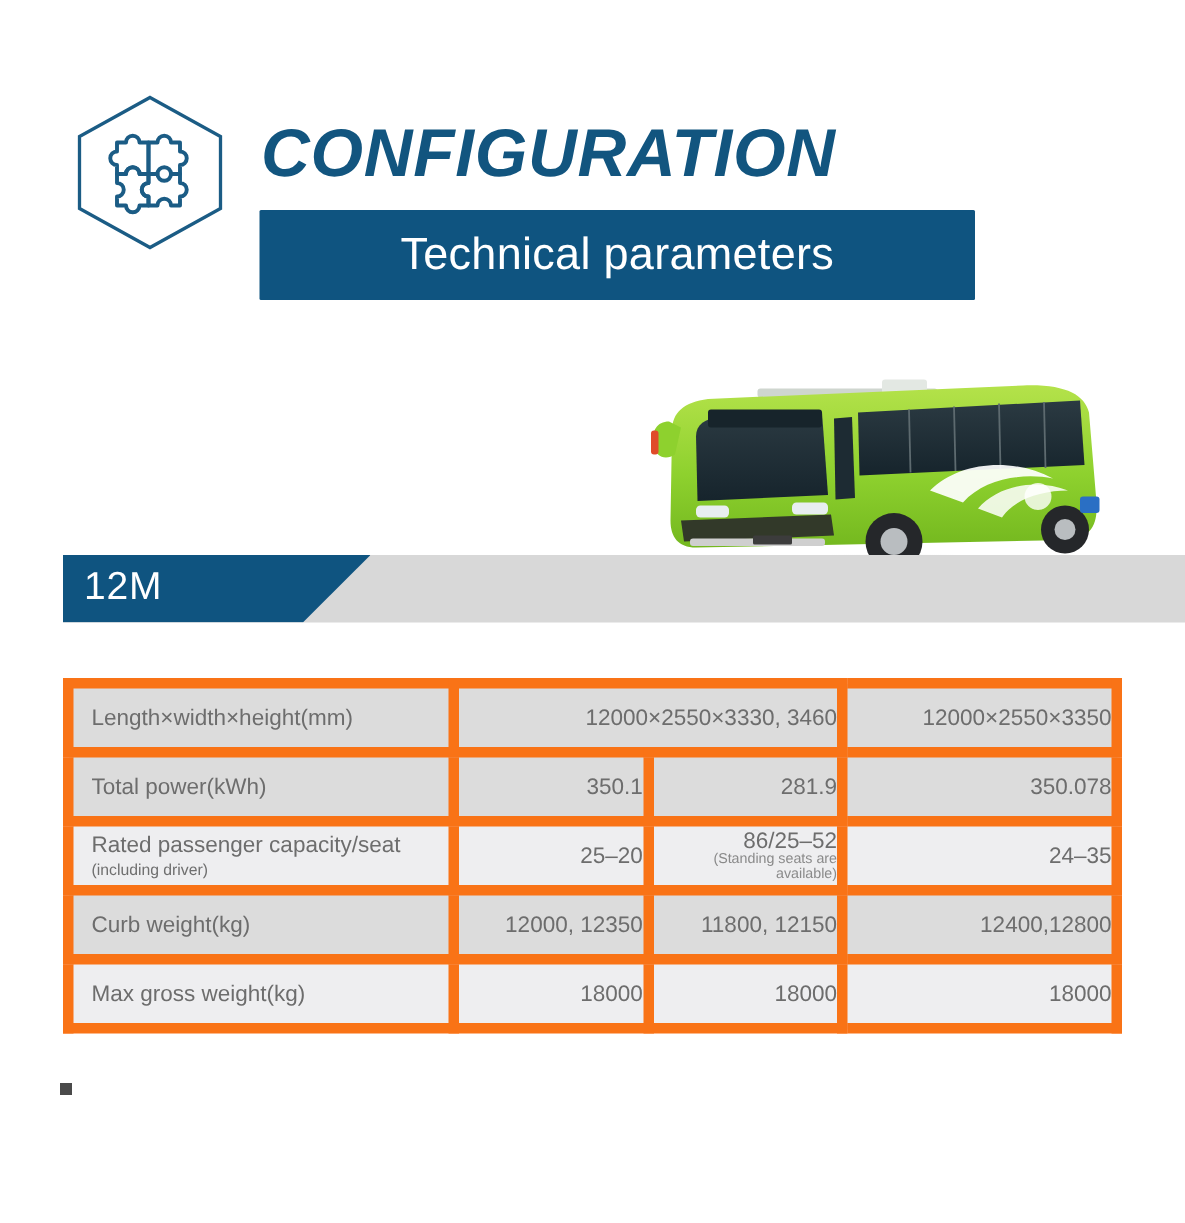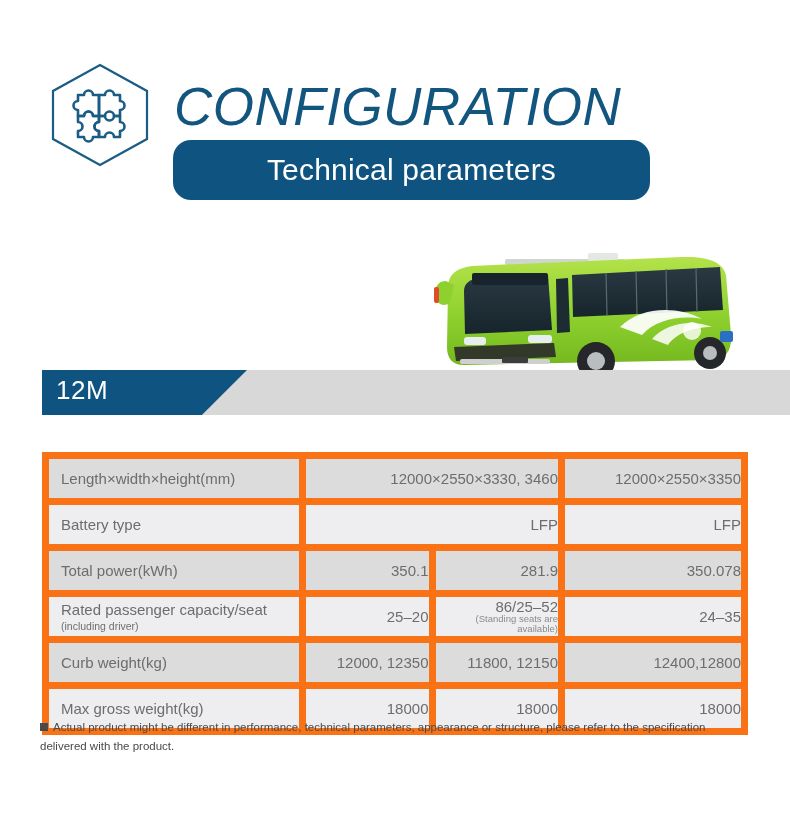"CONFIGURATION" #config-title { font-size: 53px -> 45px; font-weight: normal -> bold }
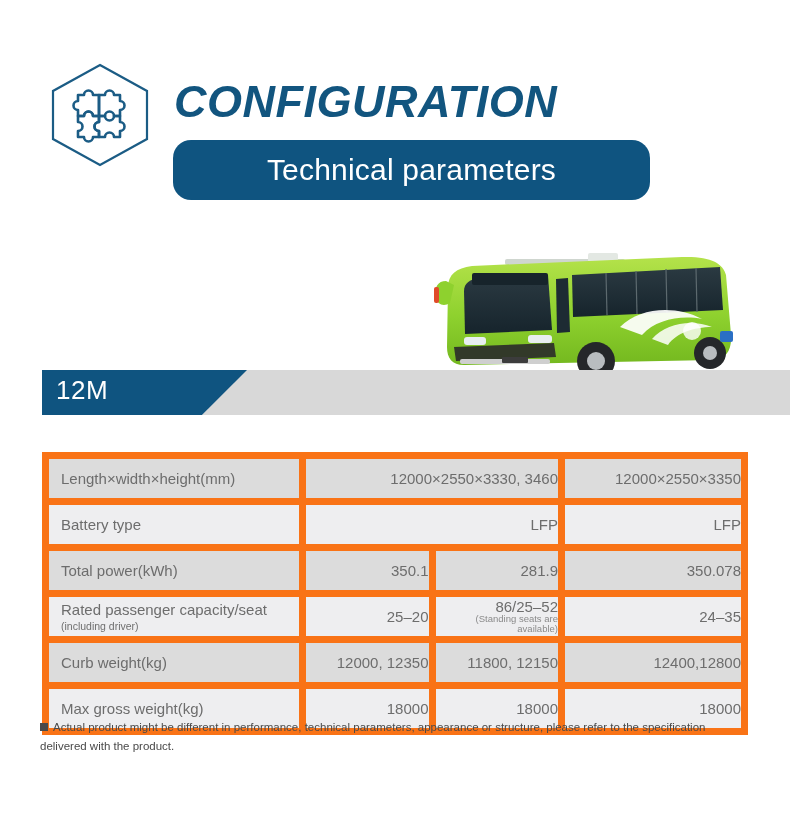"Technical parameters" #tech-btn { border-radius: 18px -> 1px }
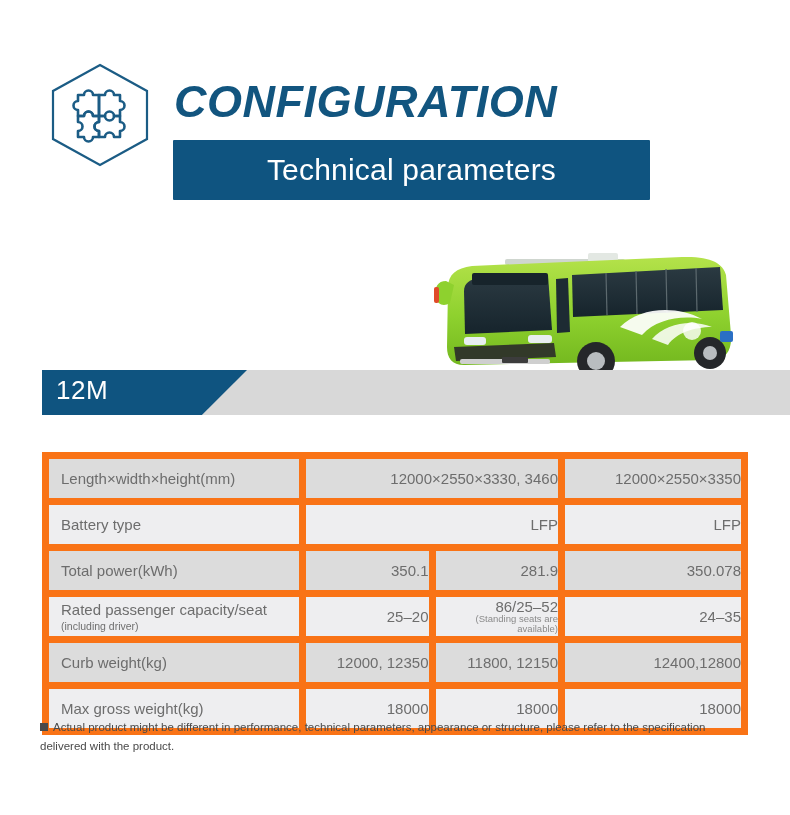"Battery type" tr.even { html: <tr> <td> <span>Battery type</span> </td> <td> <span>LFP</span> </td> <td> <span>LFP</span> </td> </tr> -> none }
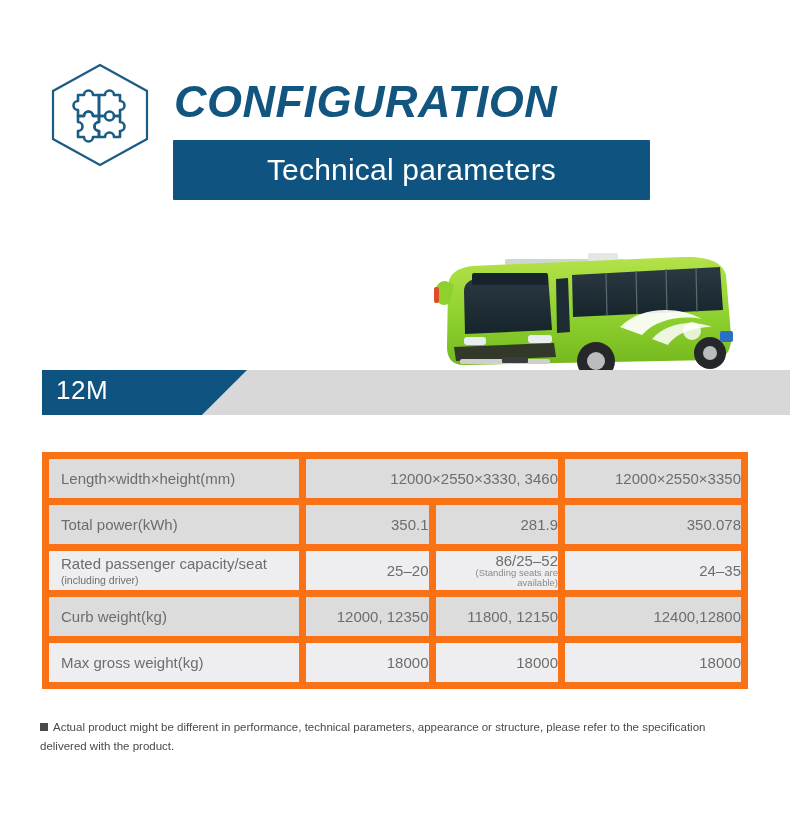"Actual product might be different" span { html: <span>Actual product might be different in performance, technical parameters, appearance or structure, please refer to the specification delivered with the product.</span> -> none }
